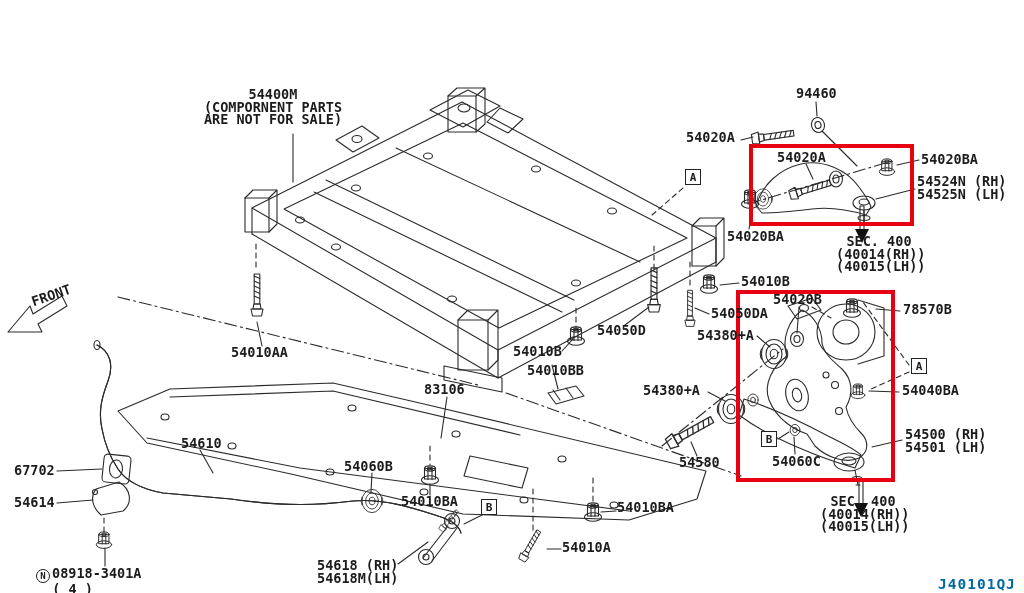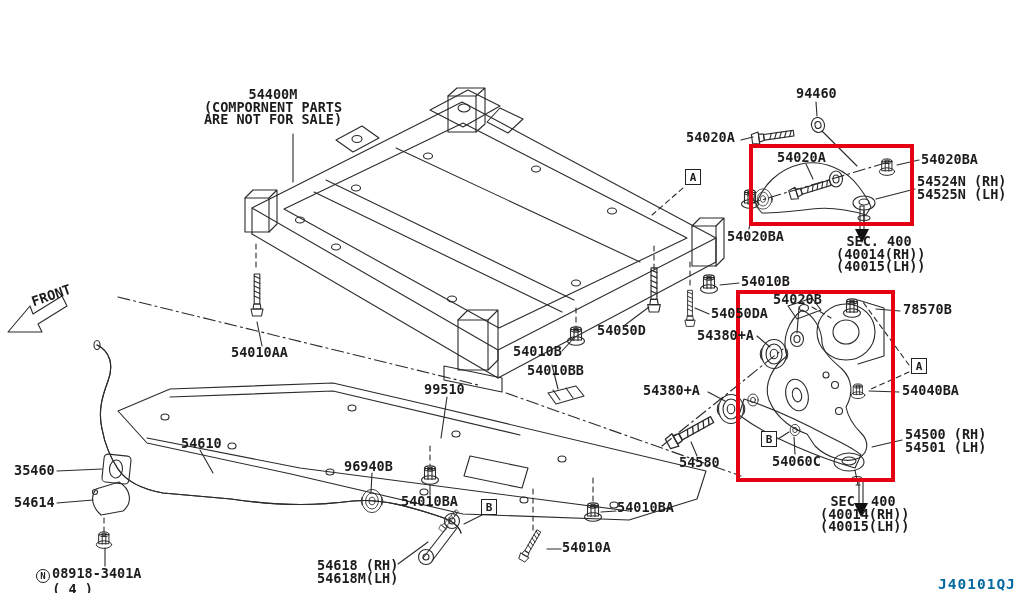"99510" div.label { text: 99510 -> 83106 }
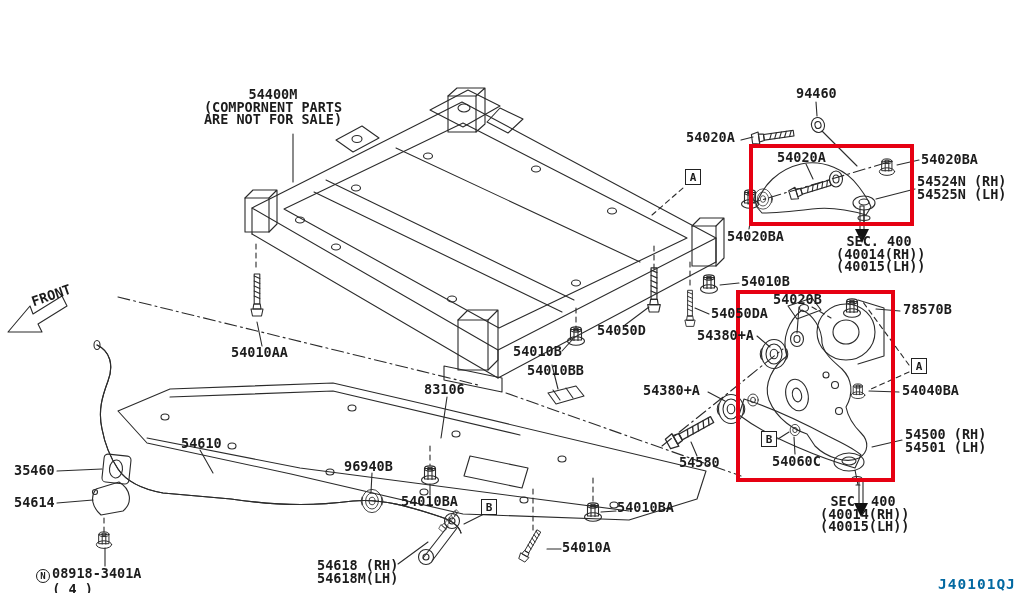"35460" div.label { text: 35460 -> 67702 }
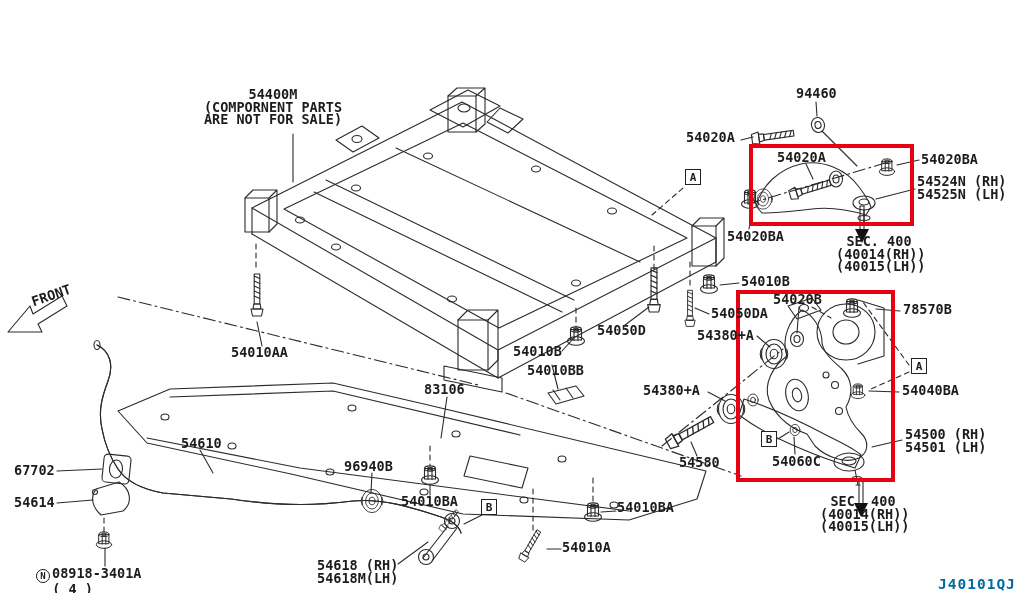"96940B" div.label { text: 96940B -> 54060B }
